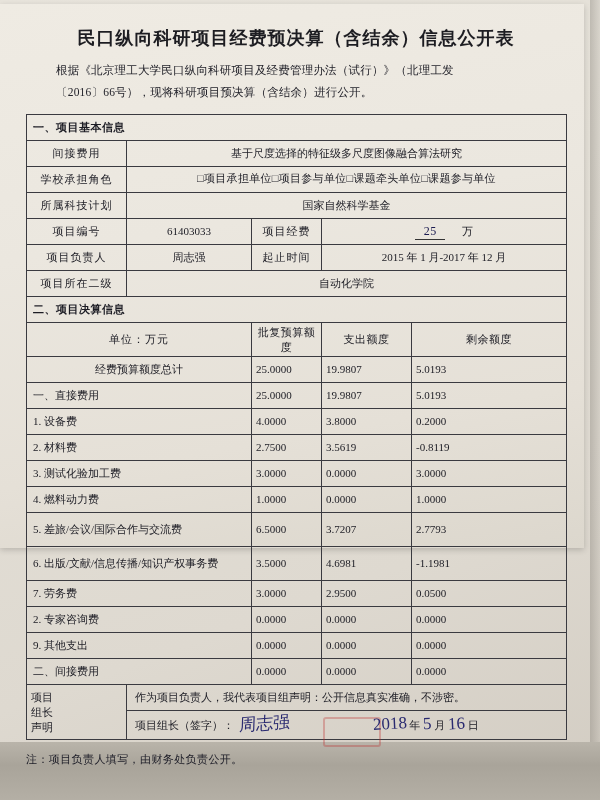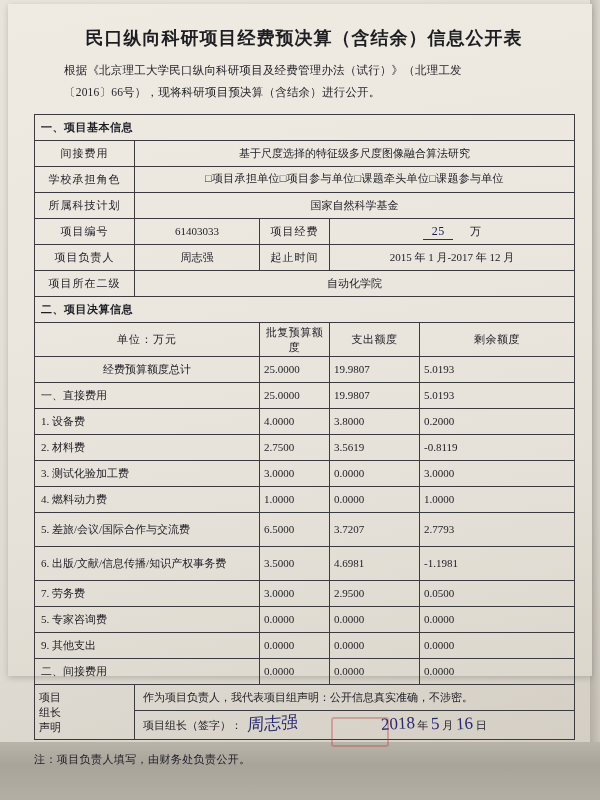"民口纵向科研项目经费预决算（含结余）信息公开表" .paper { height: 672px -> 544px; left: 8px -> 0 }
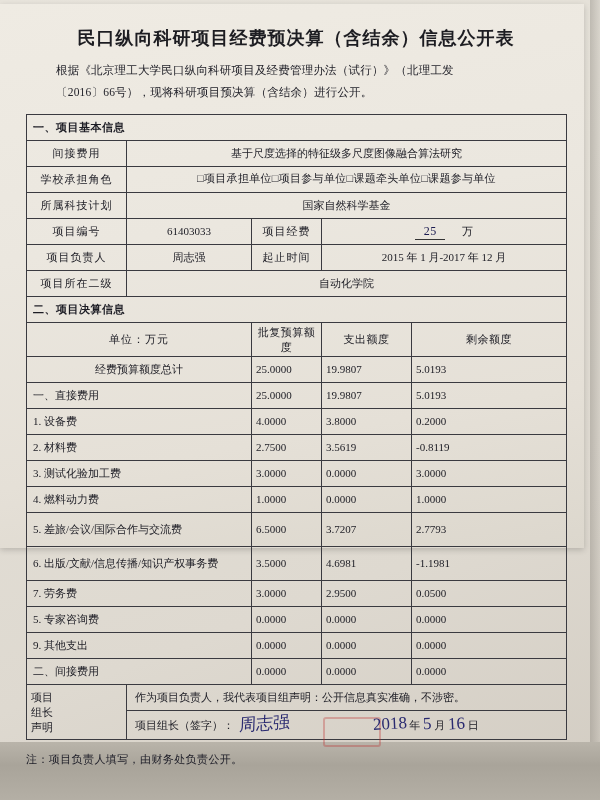"5. 专家咨询费" td.rowlbl { text: 5 -> 2 }
